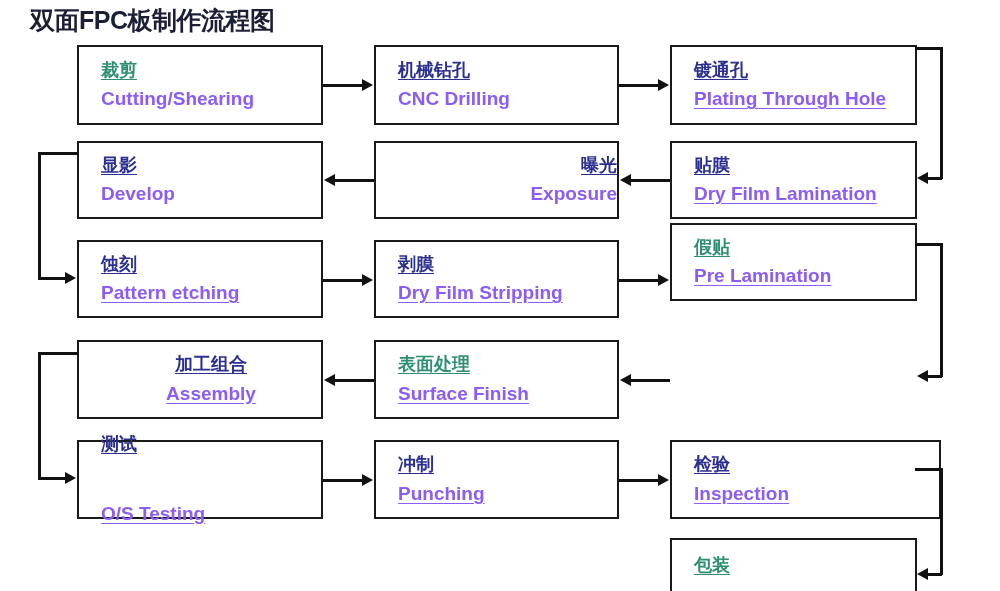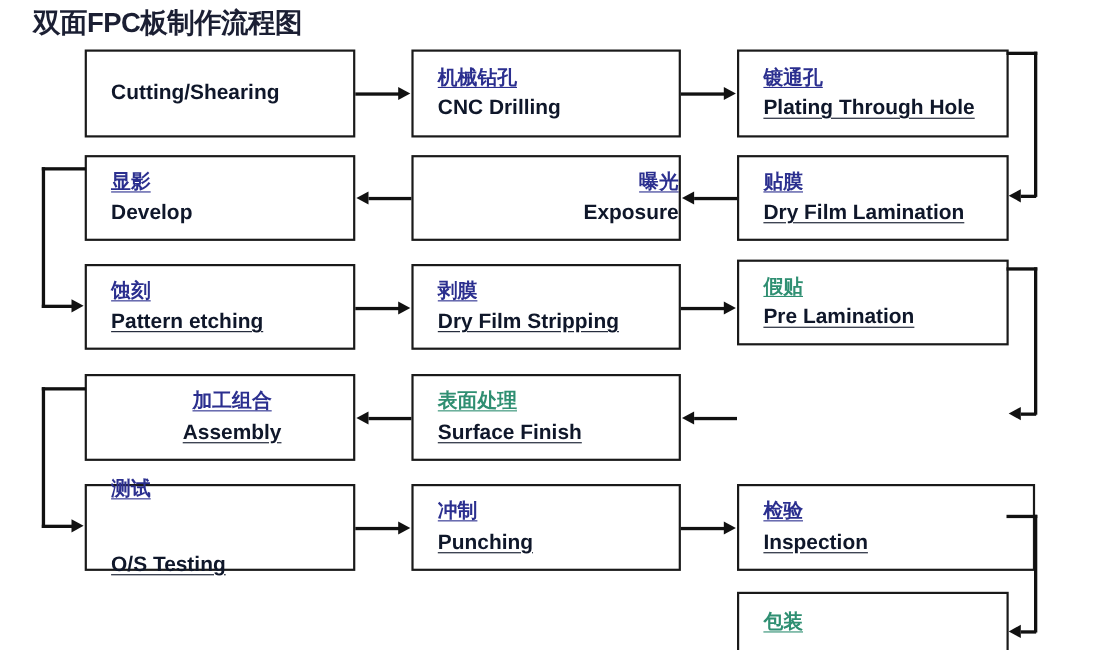"裁剪" div.cn { html: none -> <div>裁剪</div> }
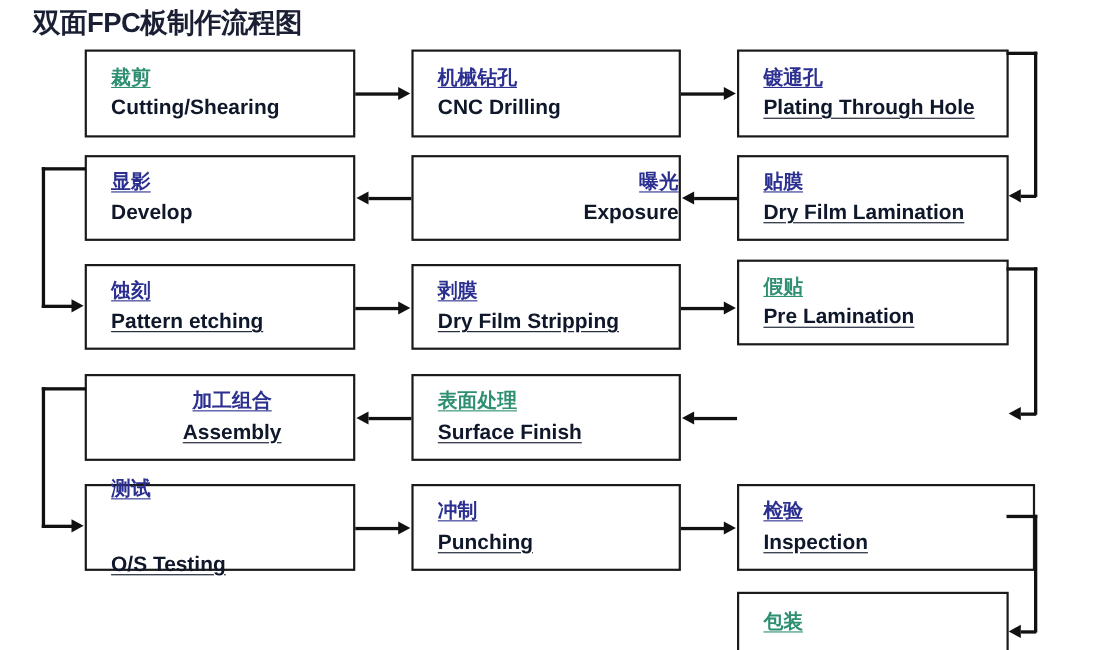"Cutting/Shearing" .en { color: #0f172a -> #8b5cf6 }
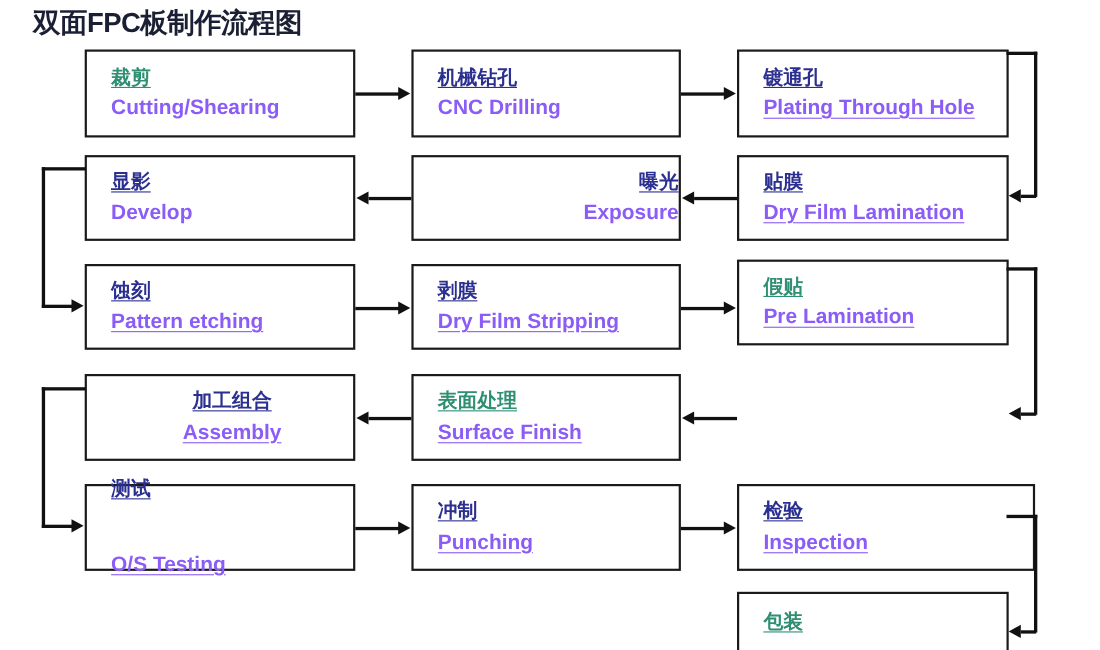"假贴" div.node { top: 236px -> 223px }
